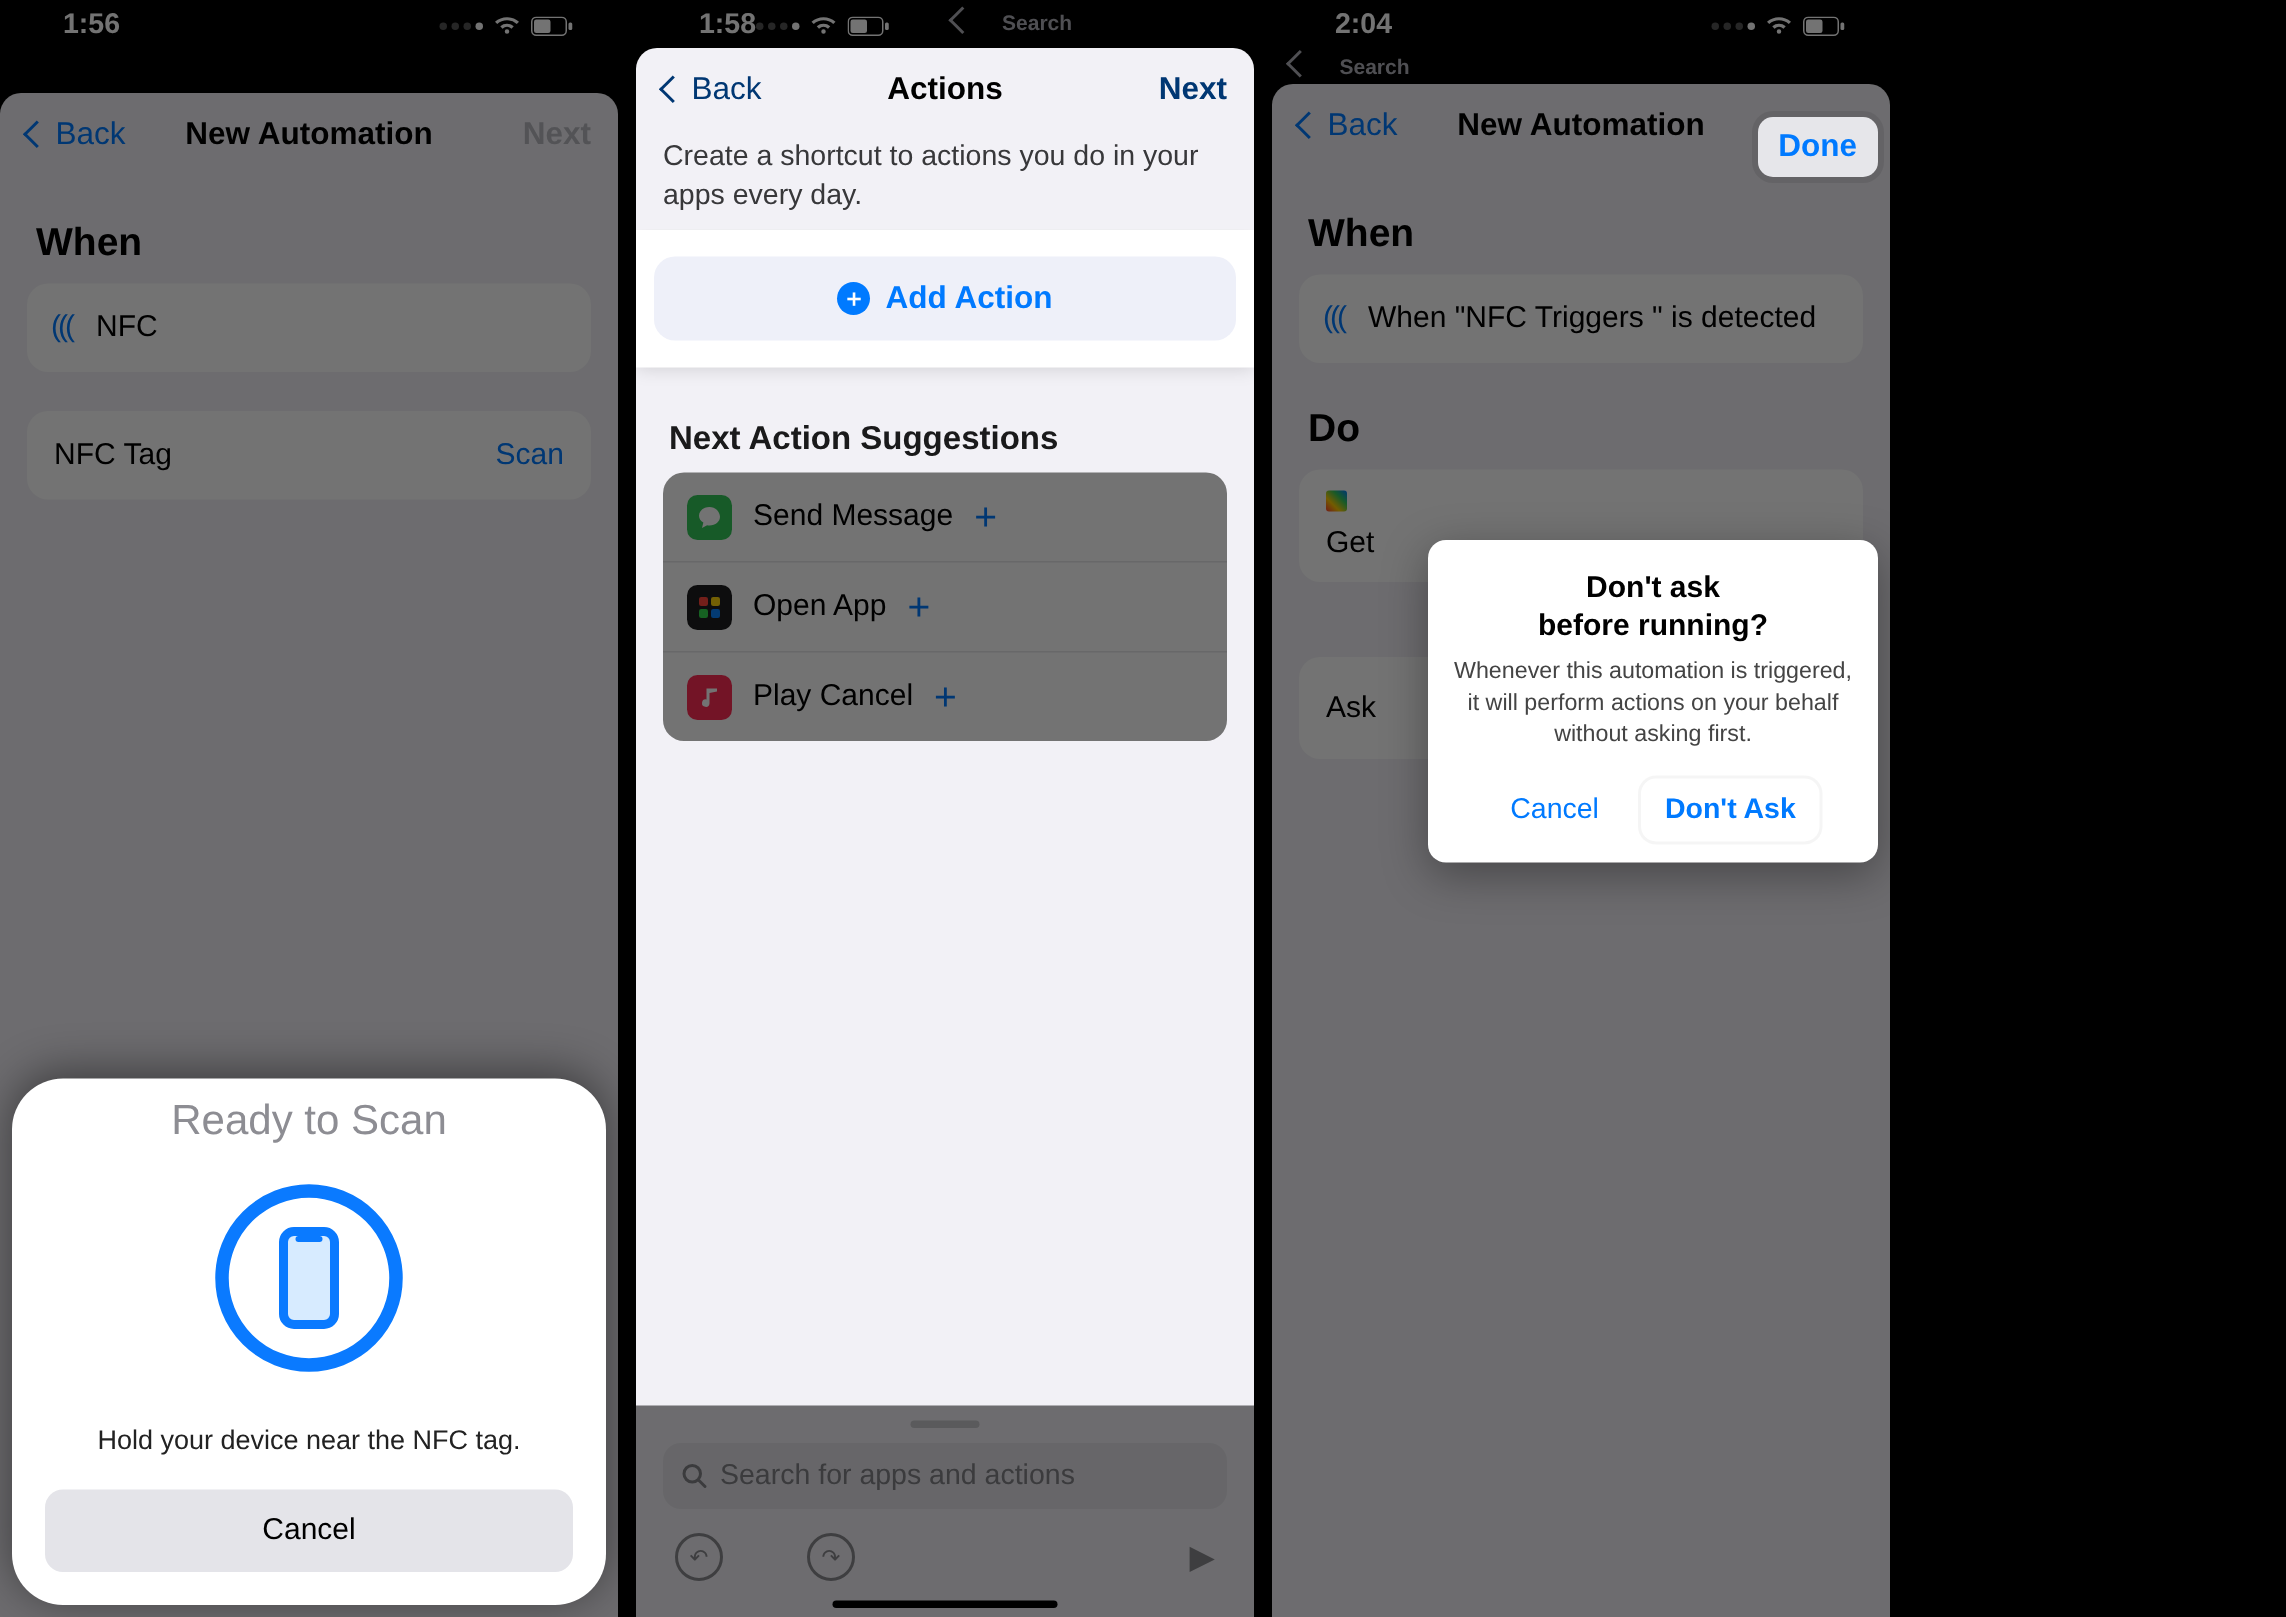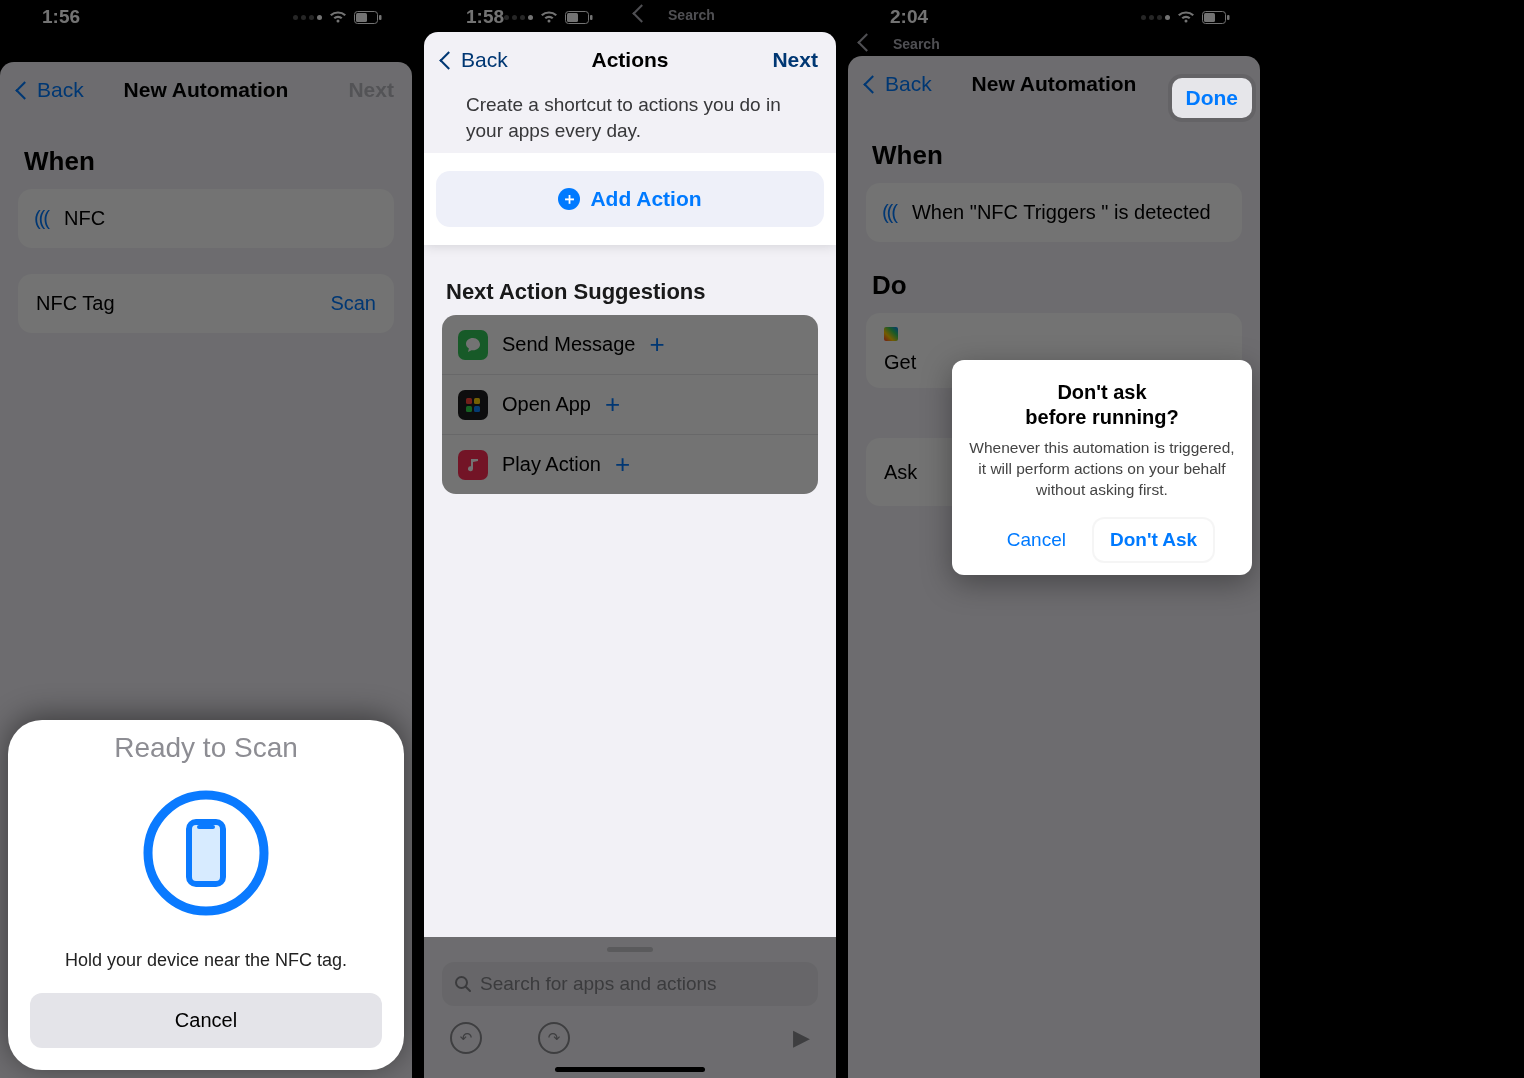"Create a shortcut to actions" .subtle { margin-left: 24px -> none }
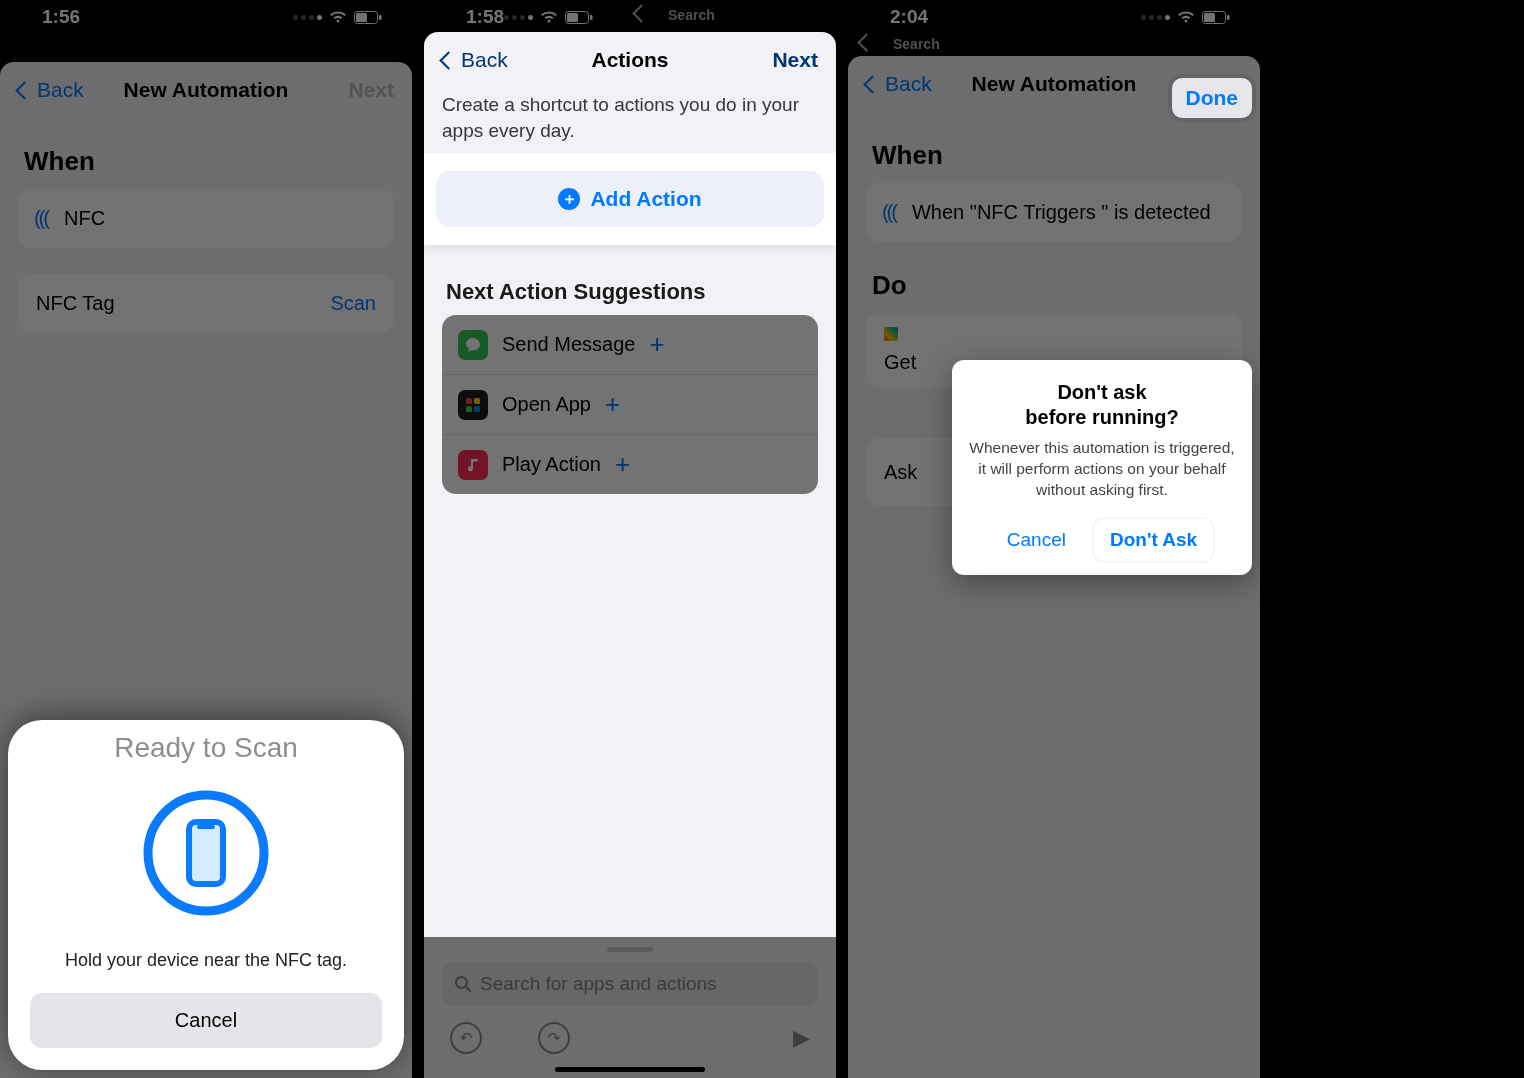"Play Action" span.grow { text: Action -> Cancel }
